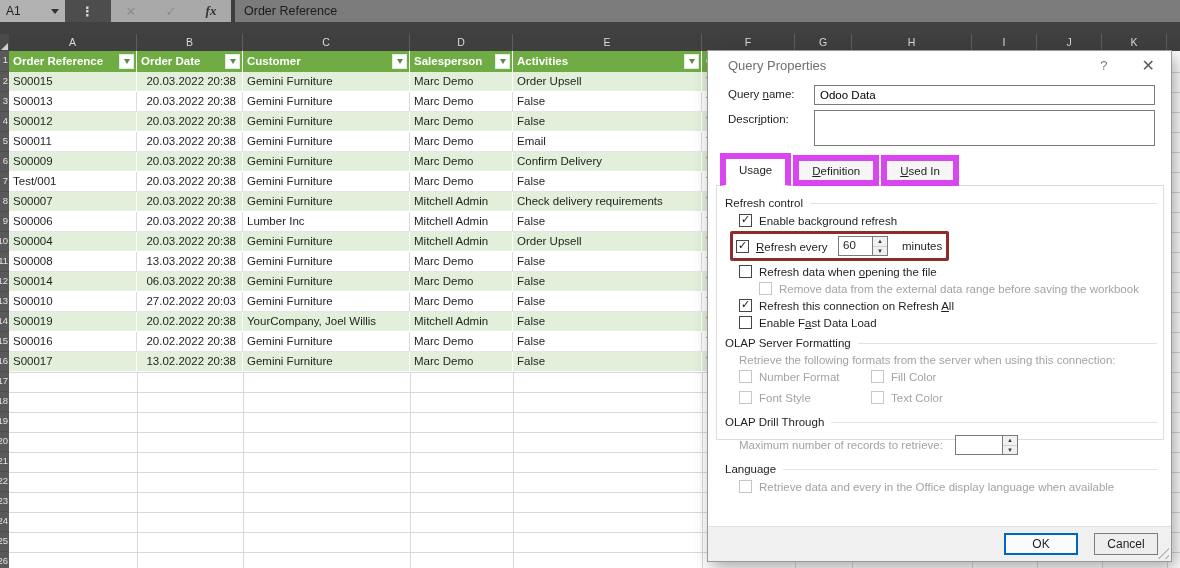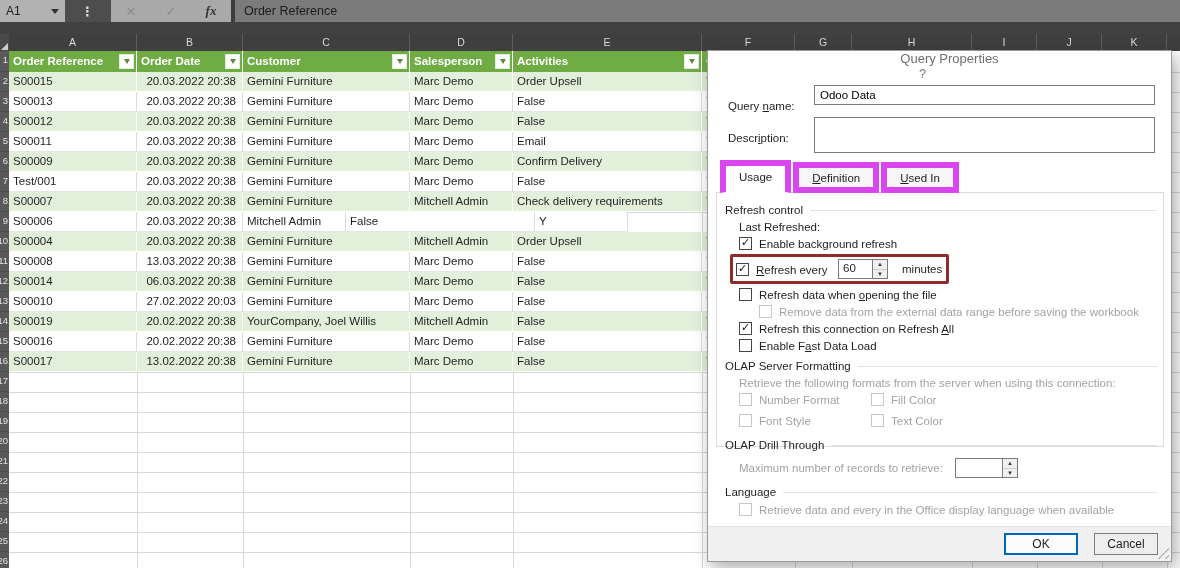"Query Properties" .dtitle { flex-direction: column -> none }
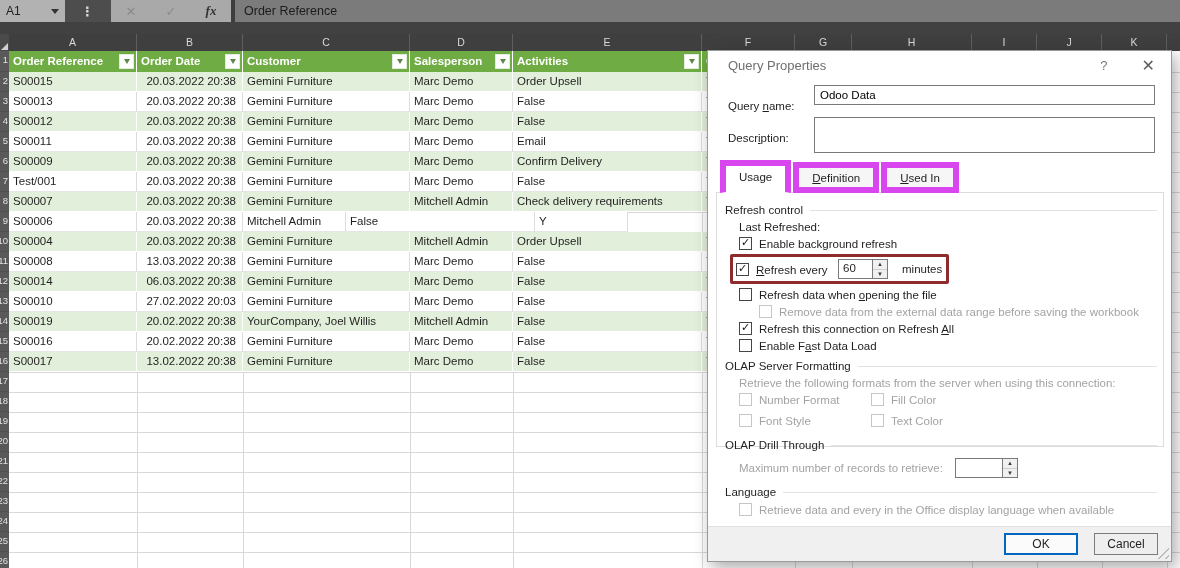"Query name:" .frow .lab { margin-top: 12px -> none }
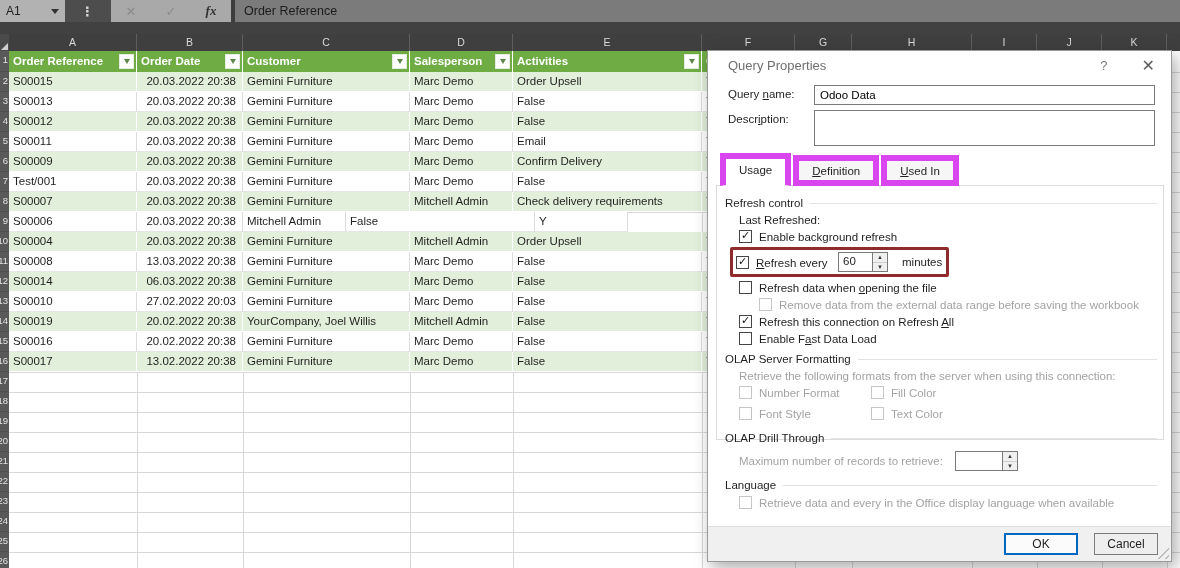"Lumber Inc" div.td { html: none -> <div>Lumber Inc</div> }
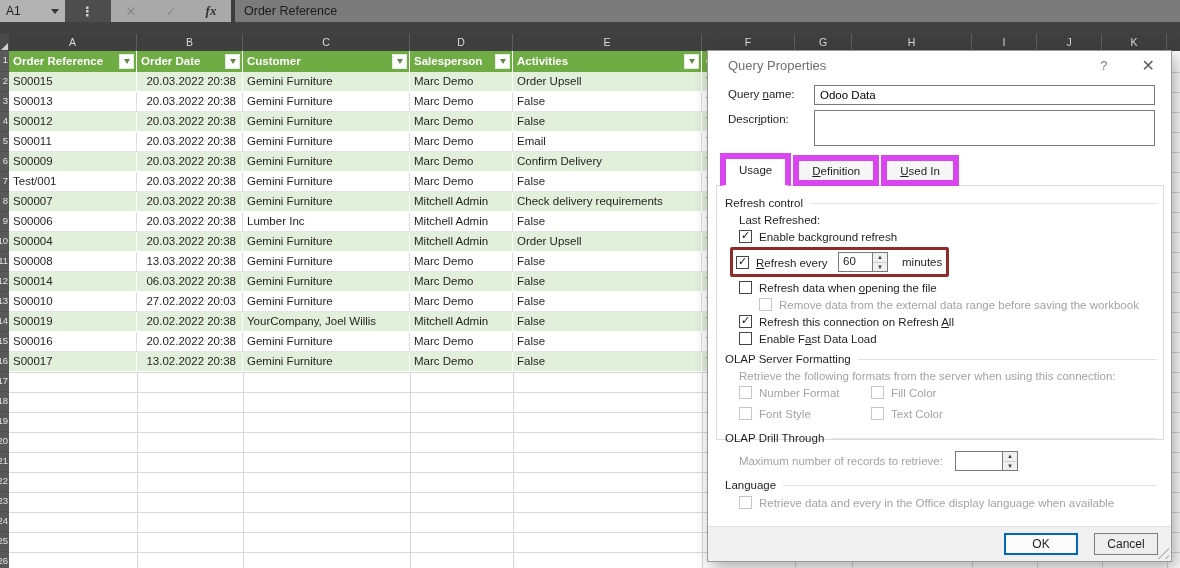"Last Refreshed:" div.ind { html: <div>Last Refreshed:</div> -> none }
